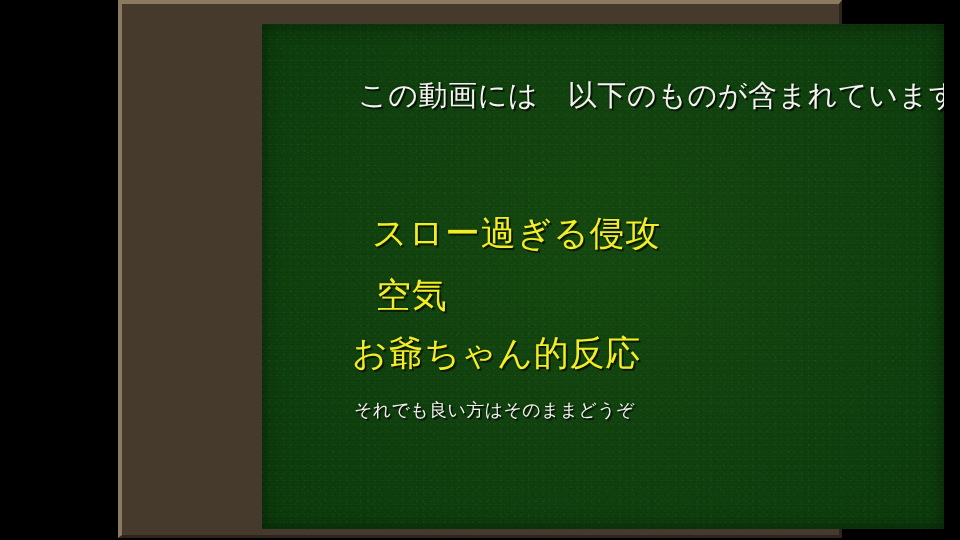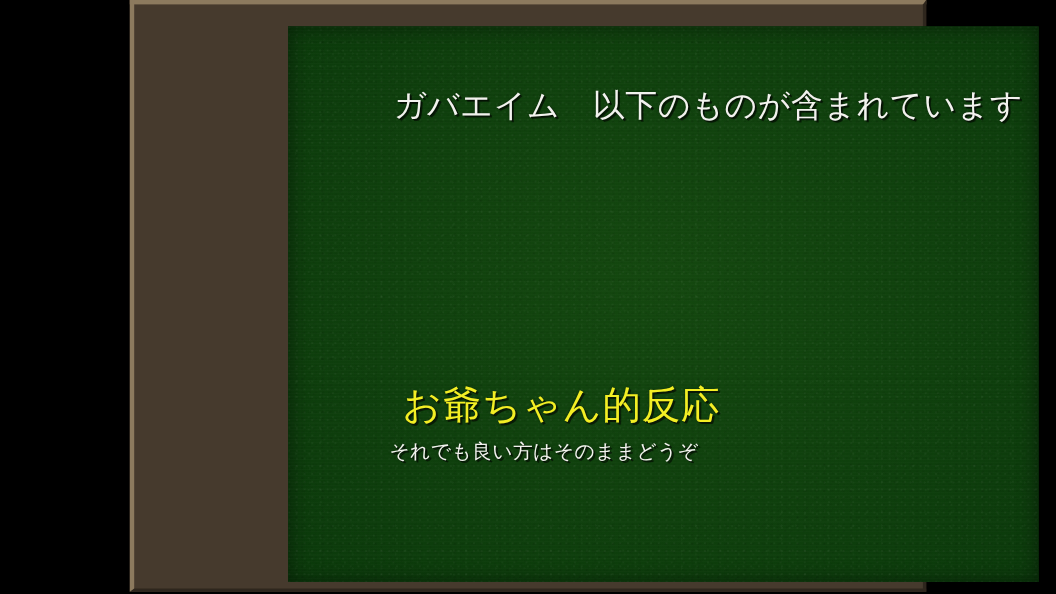"ガバエイム 以下のものが含まれています" div.txt { text: ガバエイム -> この動画には }
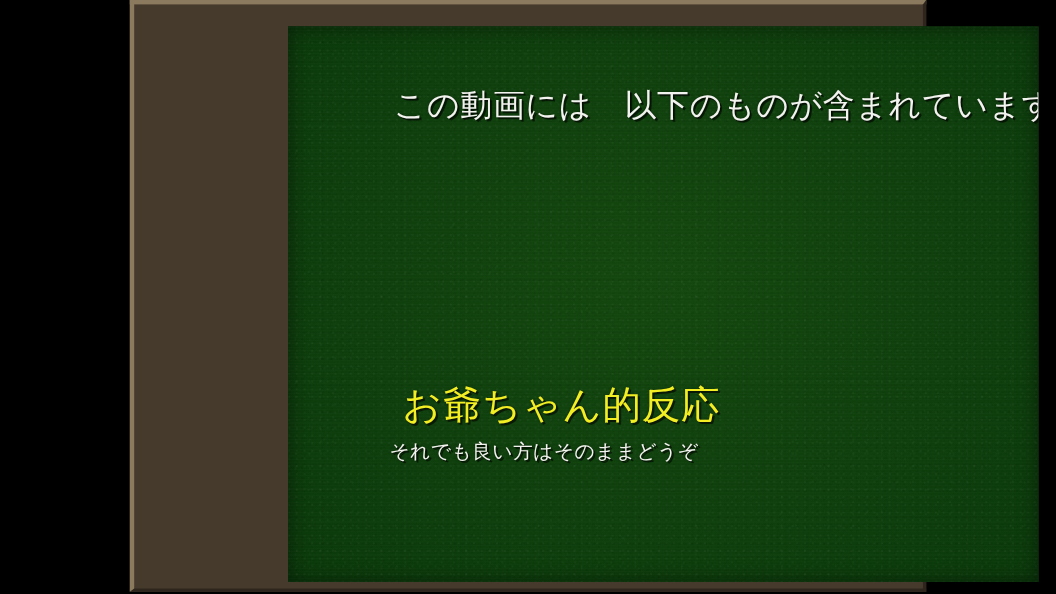"スロー過ぎる侵攻" div.txt { html: none -> <div>スロー過ぎる侵攻</div> }
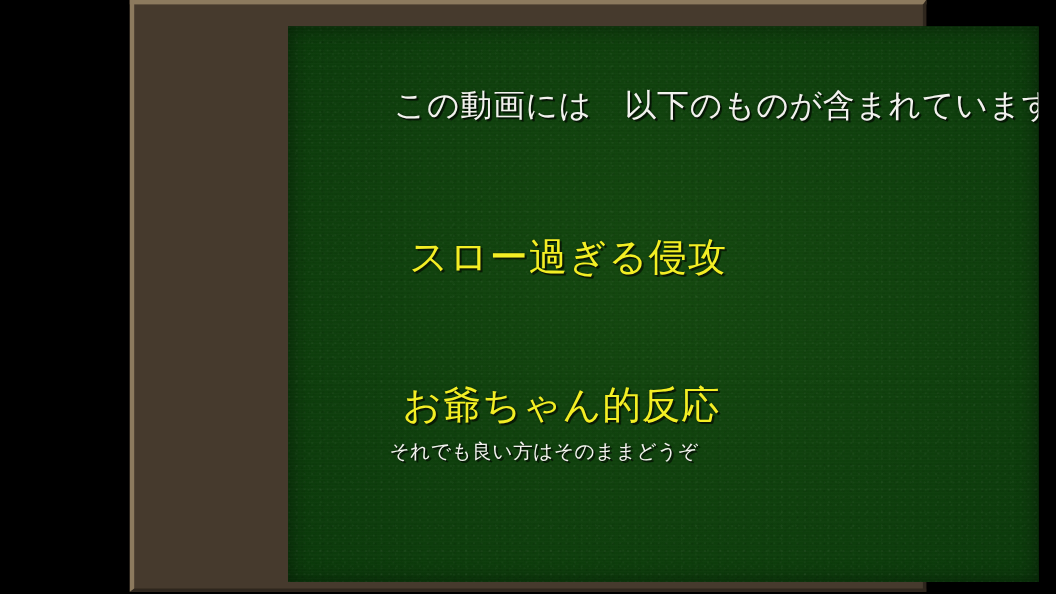"空気" div.txt { html: none -> <div>空気</div> }
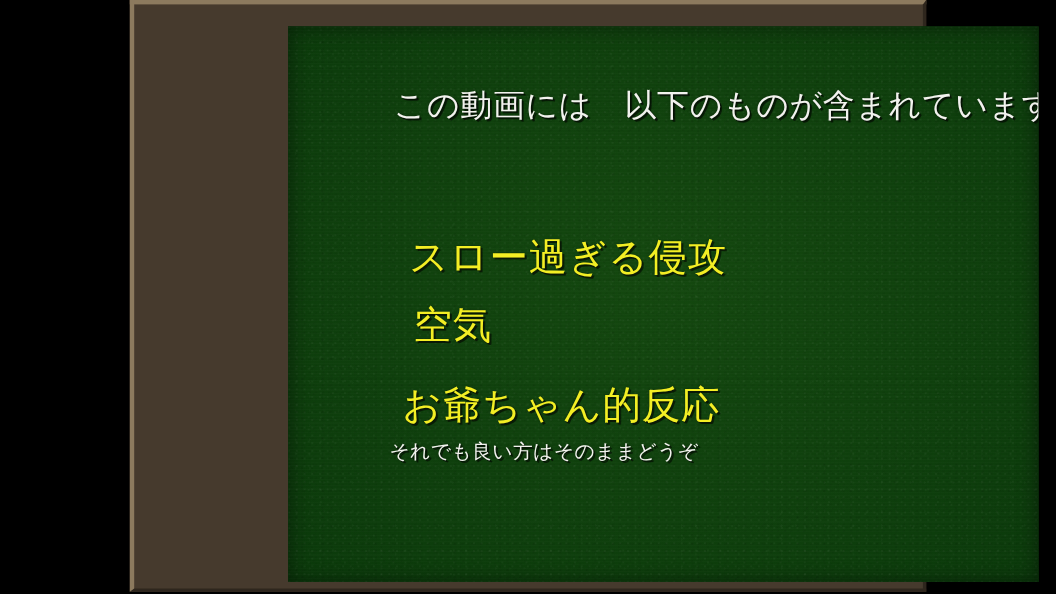"お爺ちゃん的反応" #item-4 { left: 104px -> 90px; margin-top: 15px -> none }
